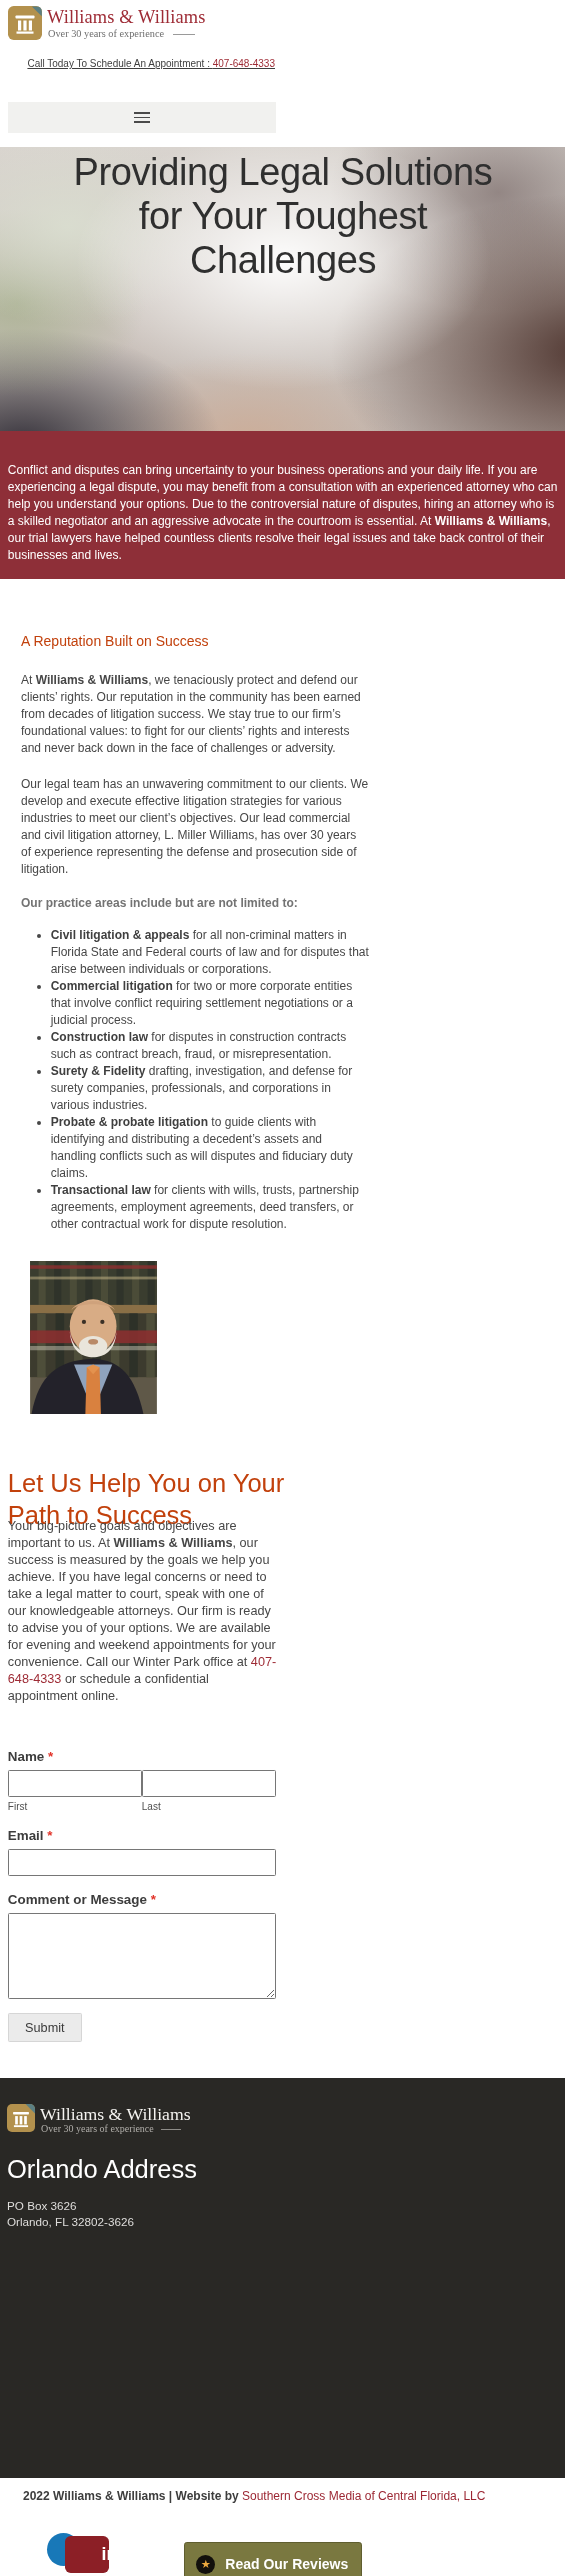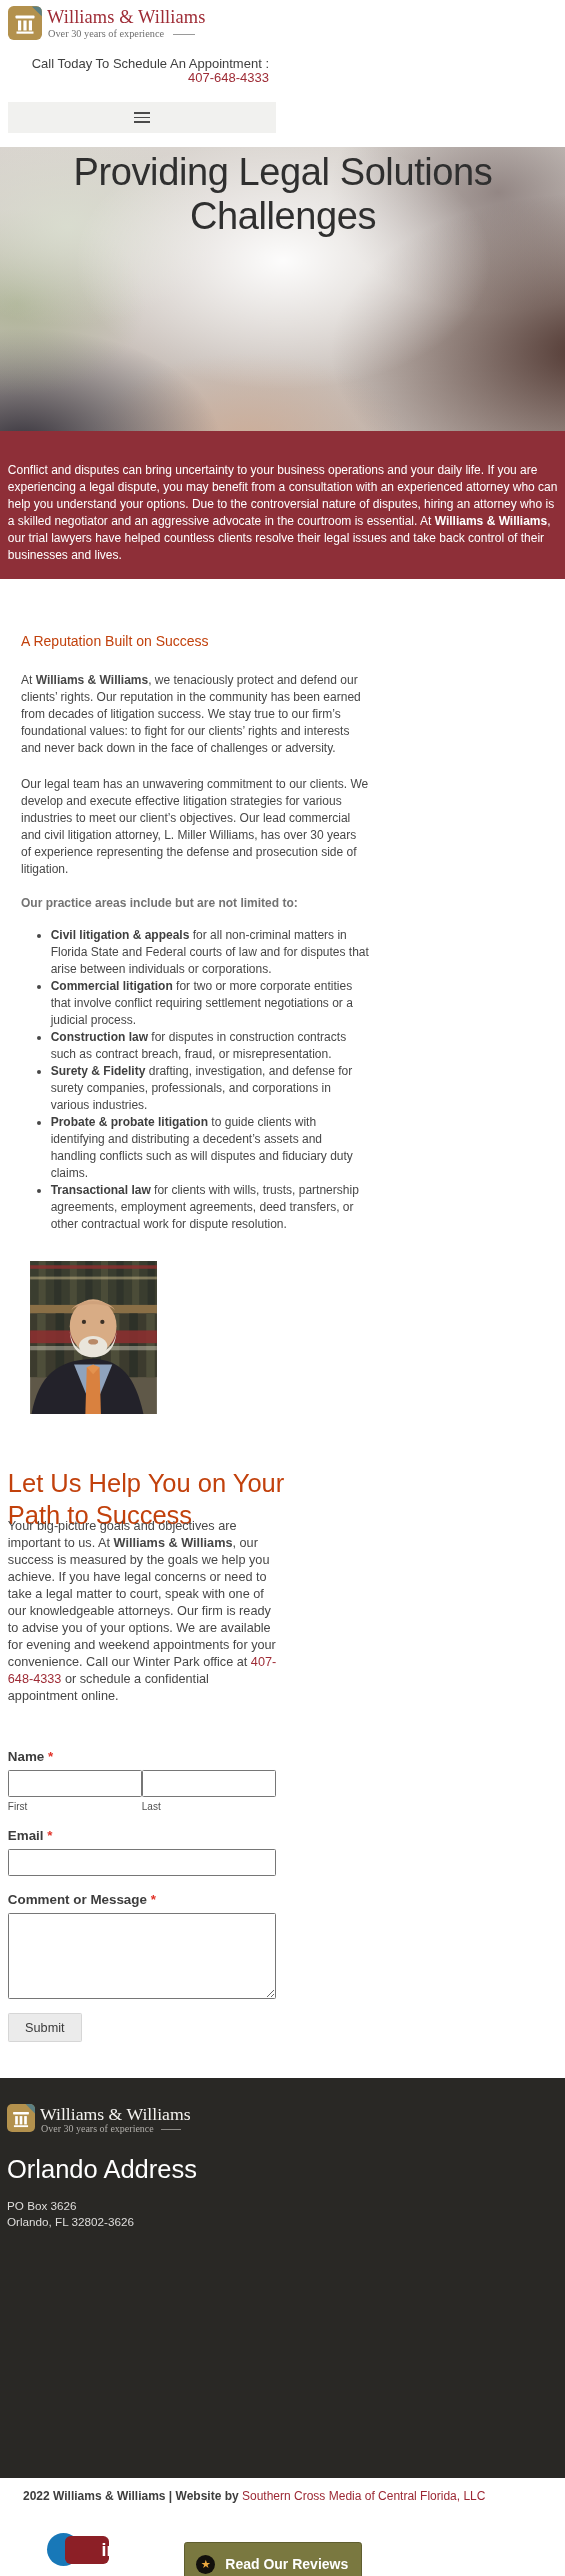"Call Today To Schedule An" .call-line { font-size: 13px -> 10px; right: 297px -> 291px; text-decoration: none -> underline }
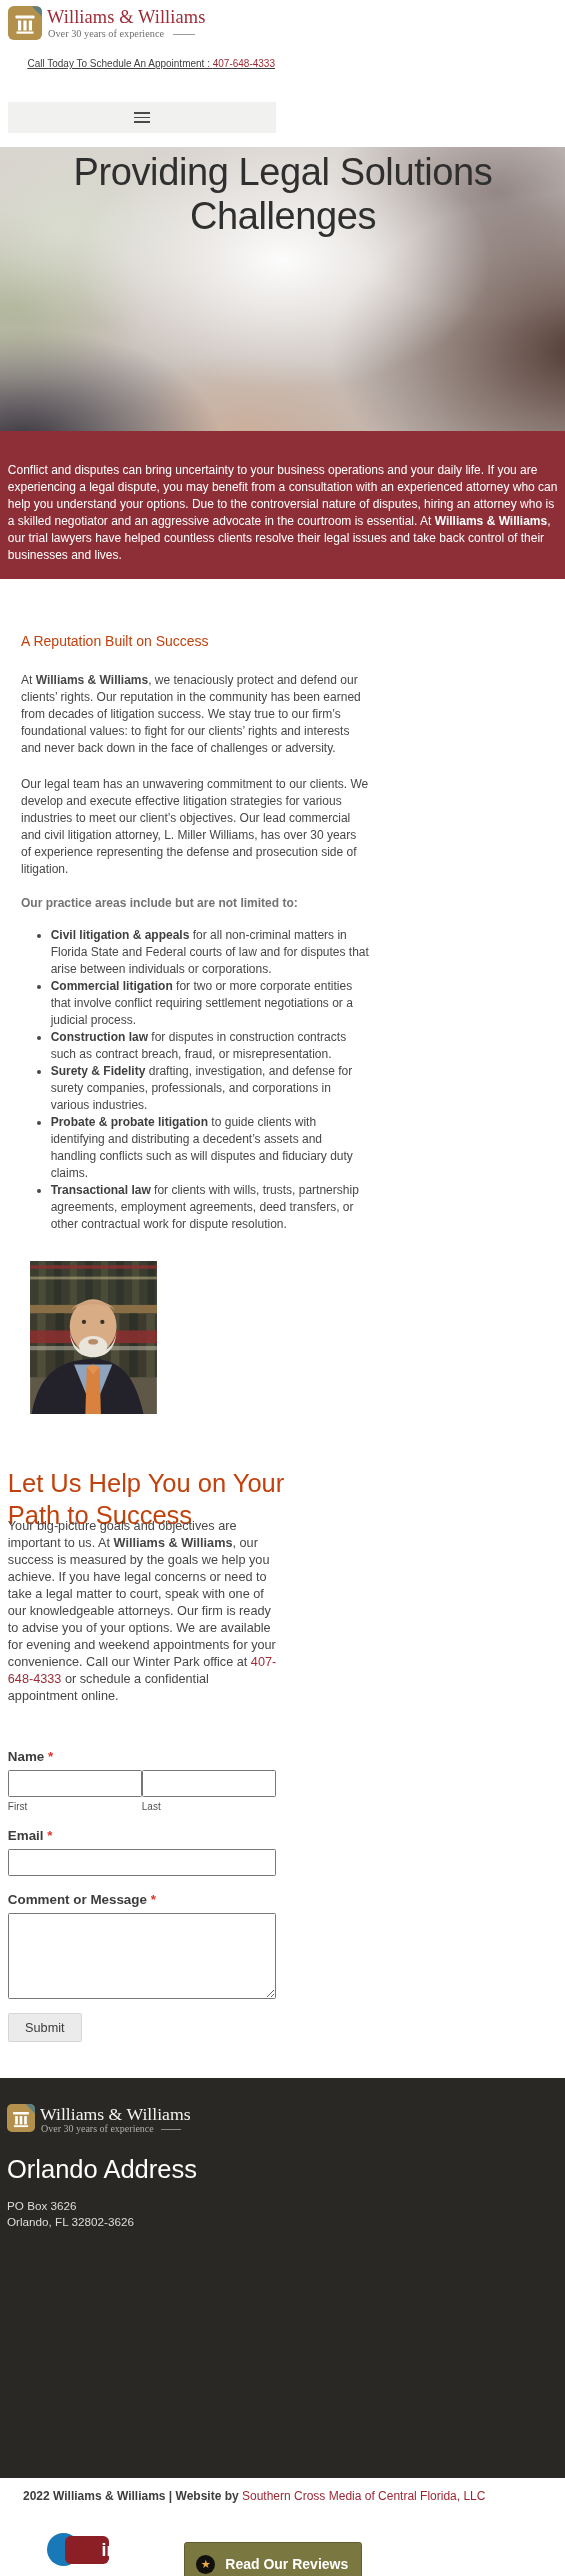"for Your Toughest" span { html: none -> <span>for Your Toughest</span> }
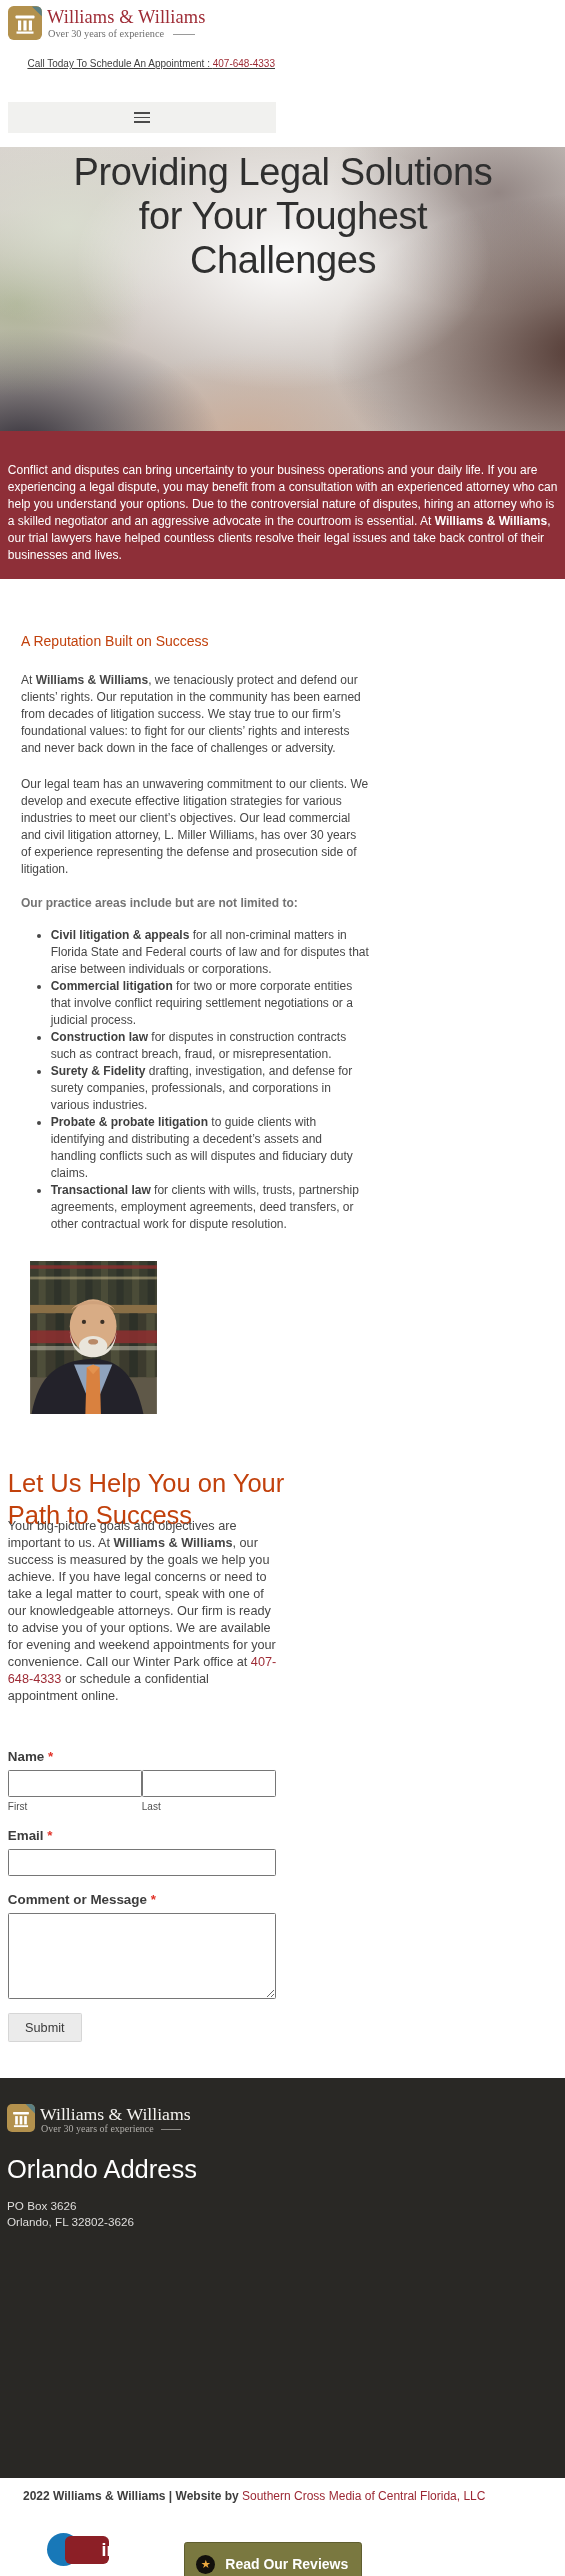"in" .li-badge { height: 28px -> 37px }
